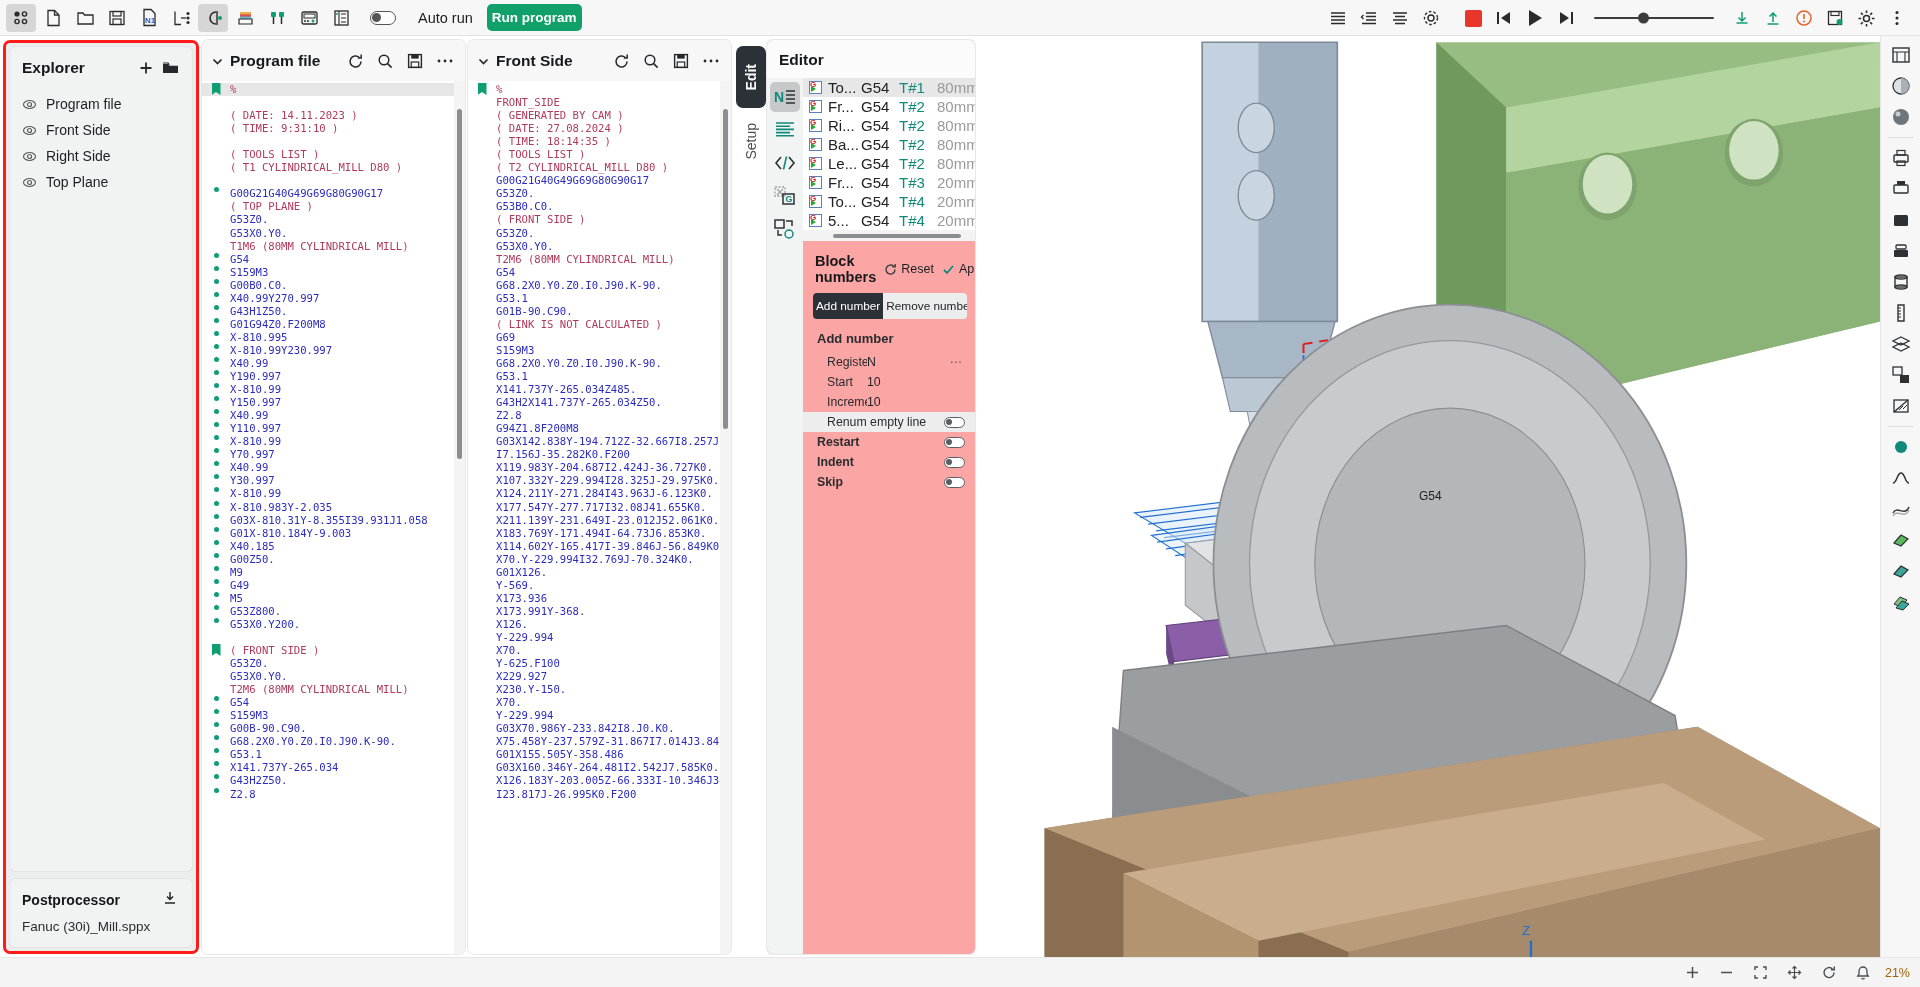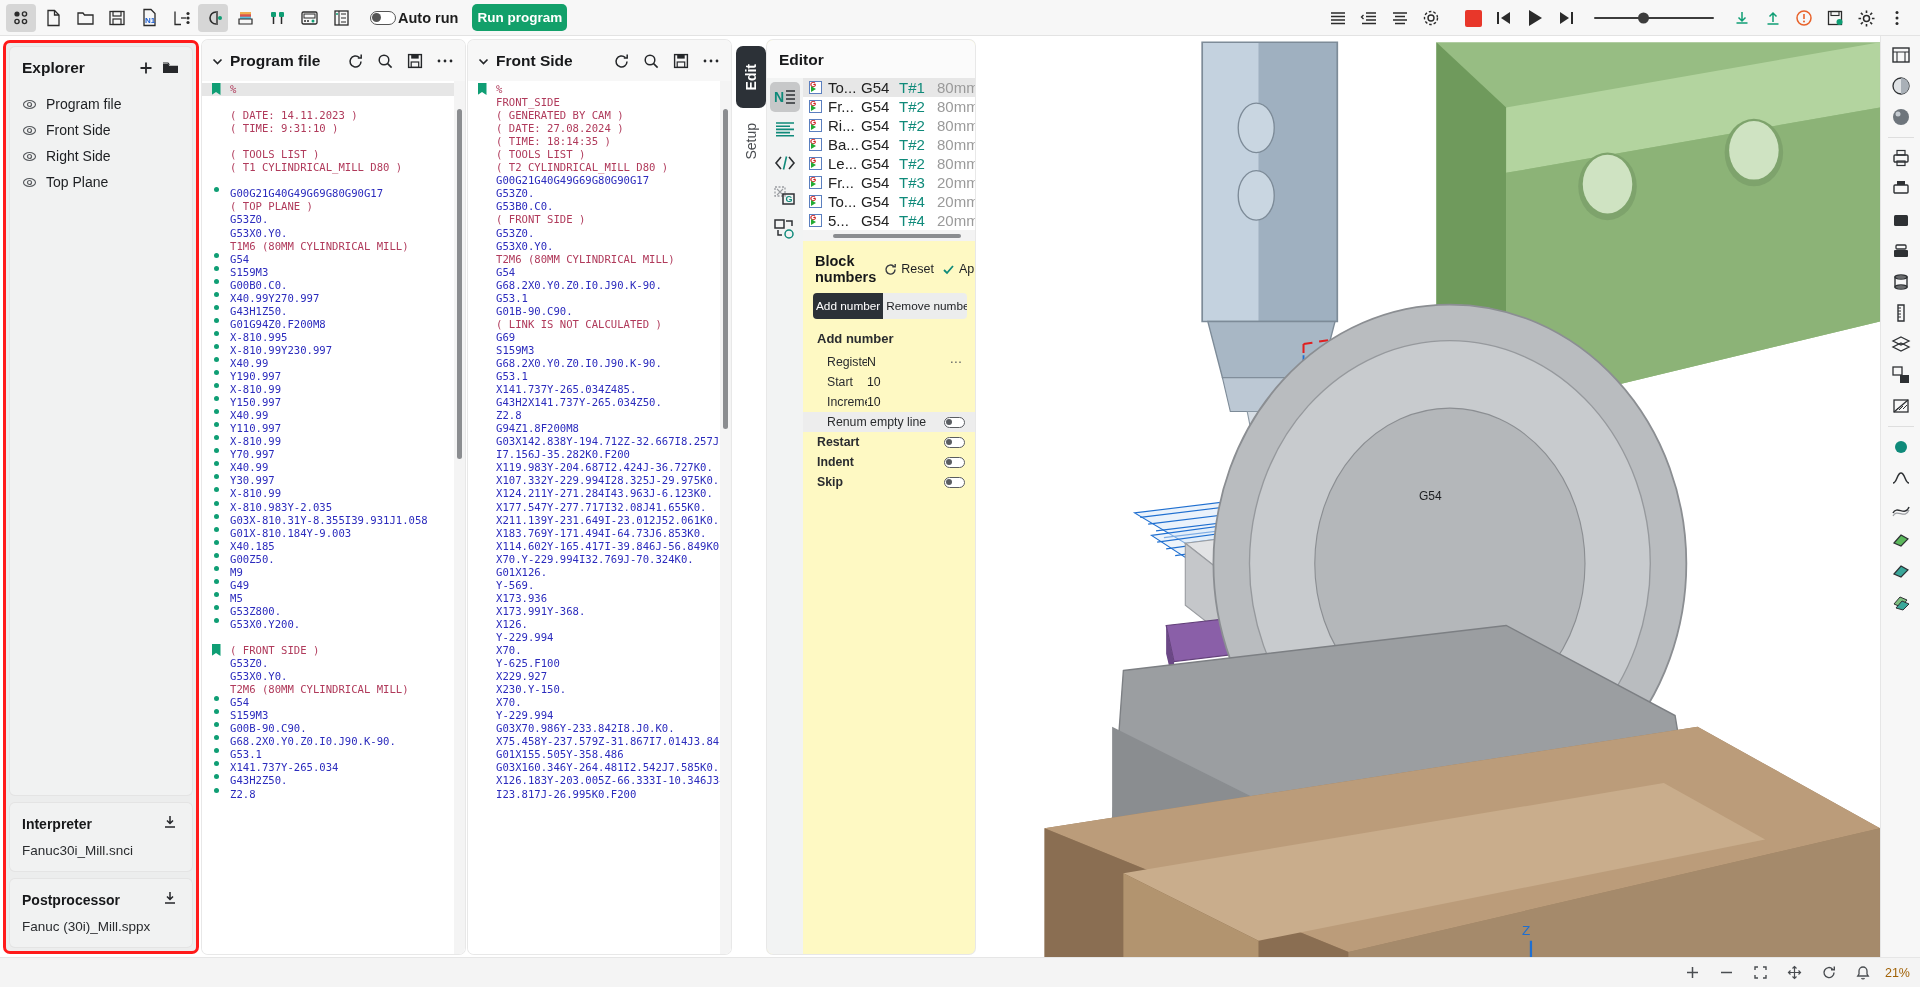"Auto run" .autorun { font-weight: bold -> none; gap: 2px -> 22px }
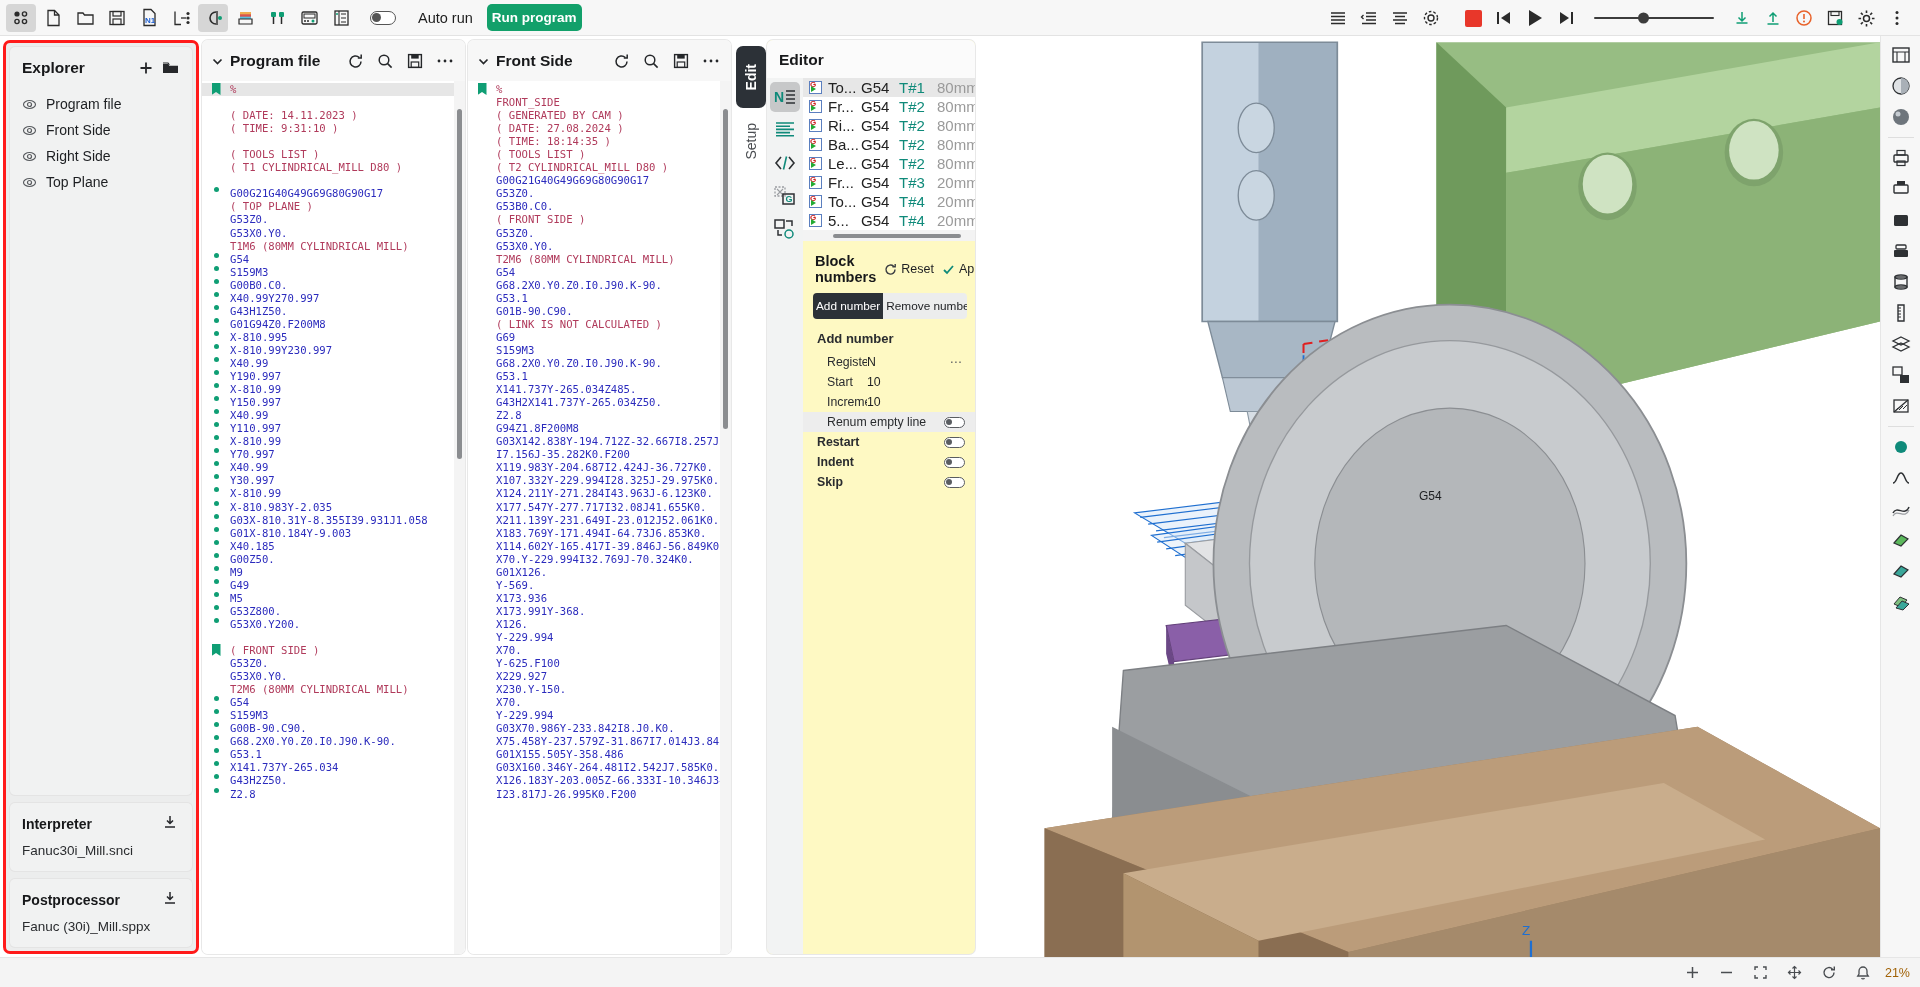"Editor" .editor { background: #fef9c3 -> #fca5a5 }
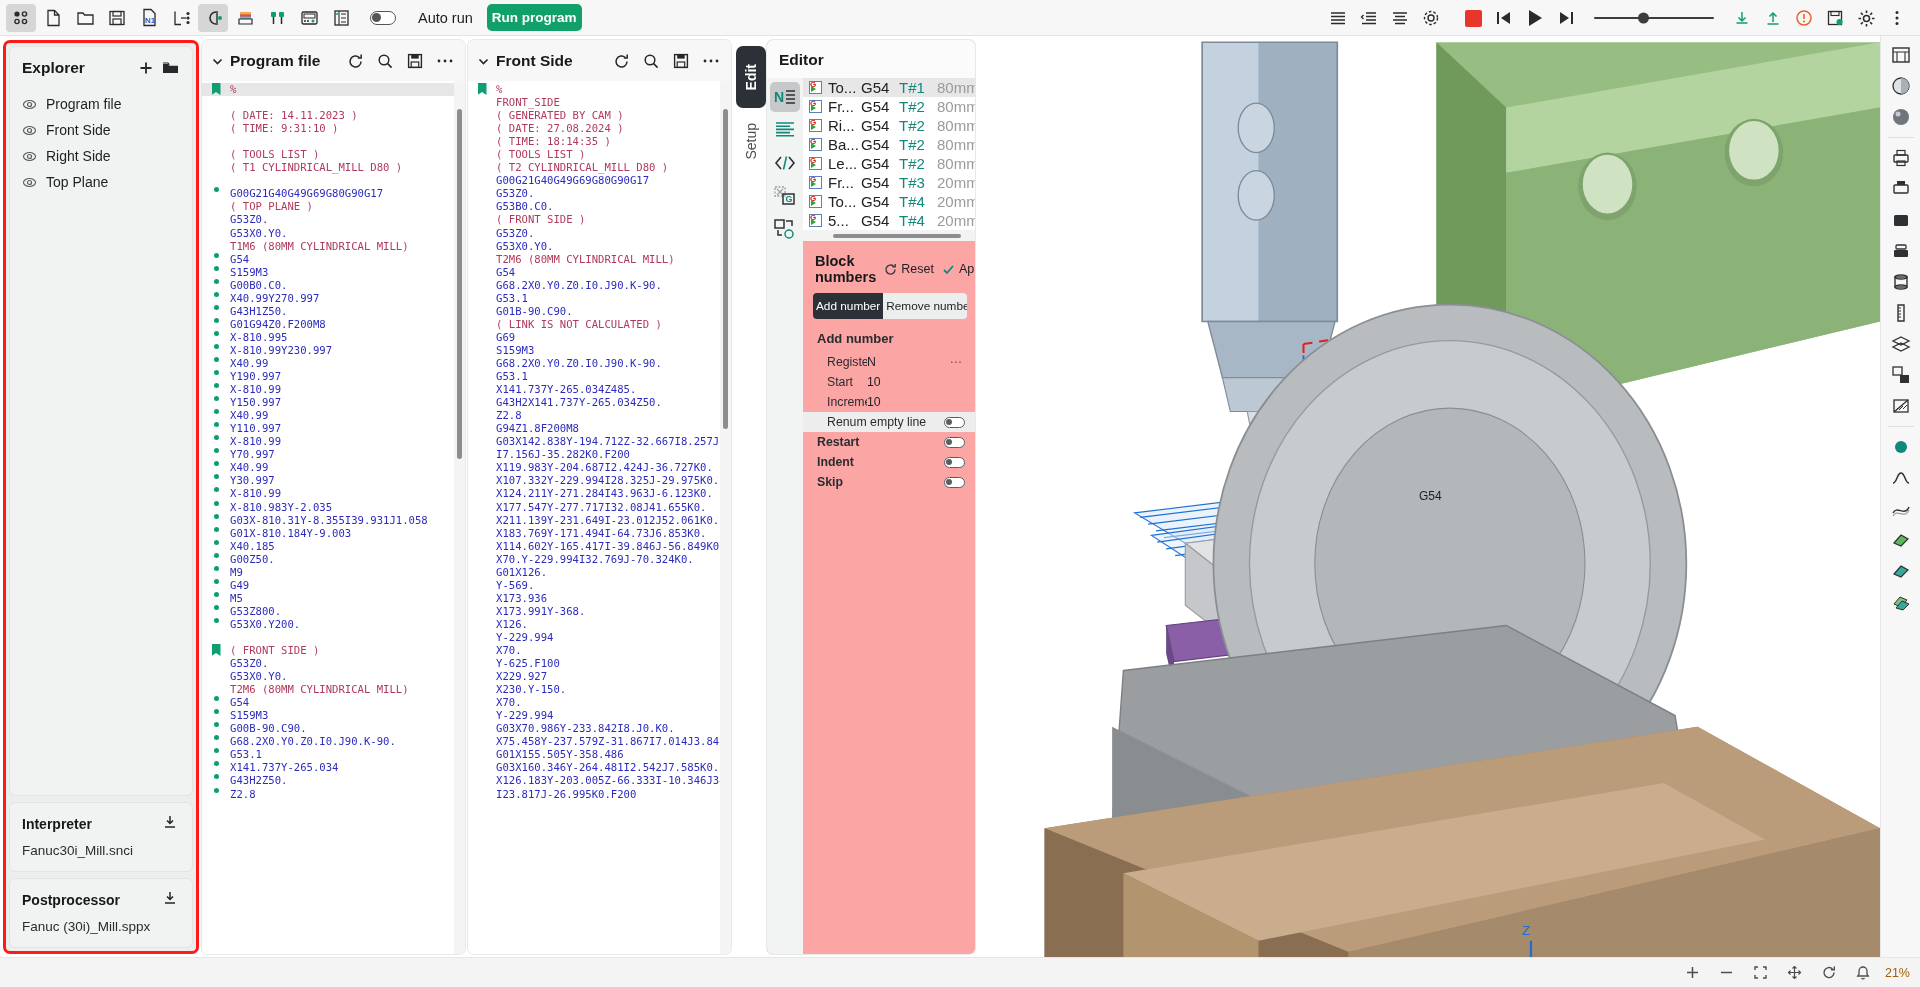"Interpreter" div.exp-sub { html: <div> <div> <div>Interpreter</div> <div> <svg> <path></path> <path></path> </svg> </div> </div> <div>Fanuc30i_Mill.snci</div> </div> -> none }
